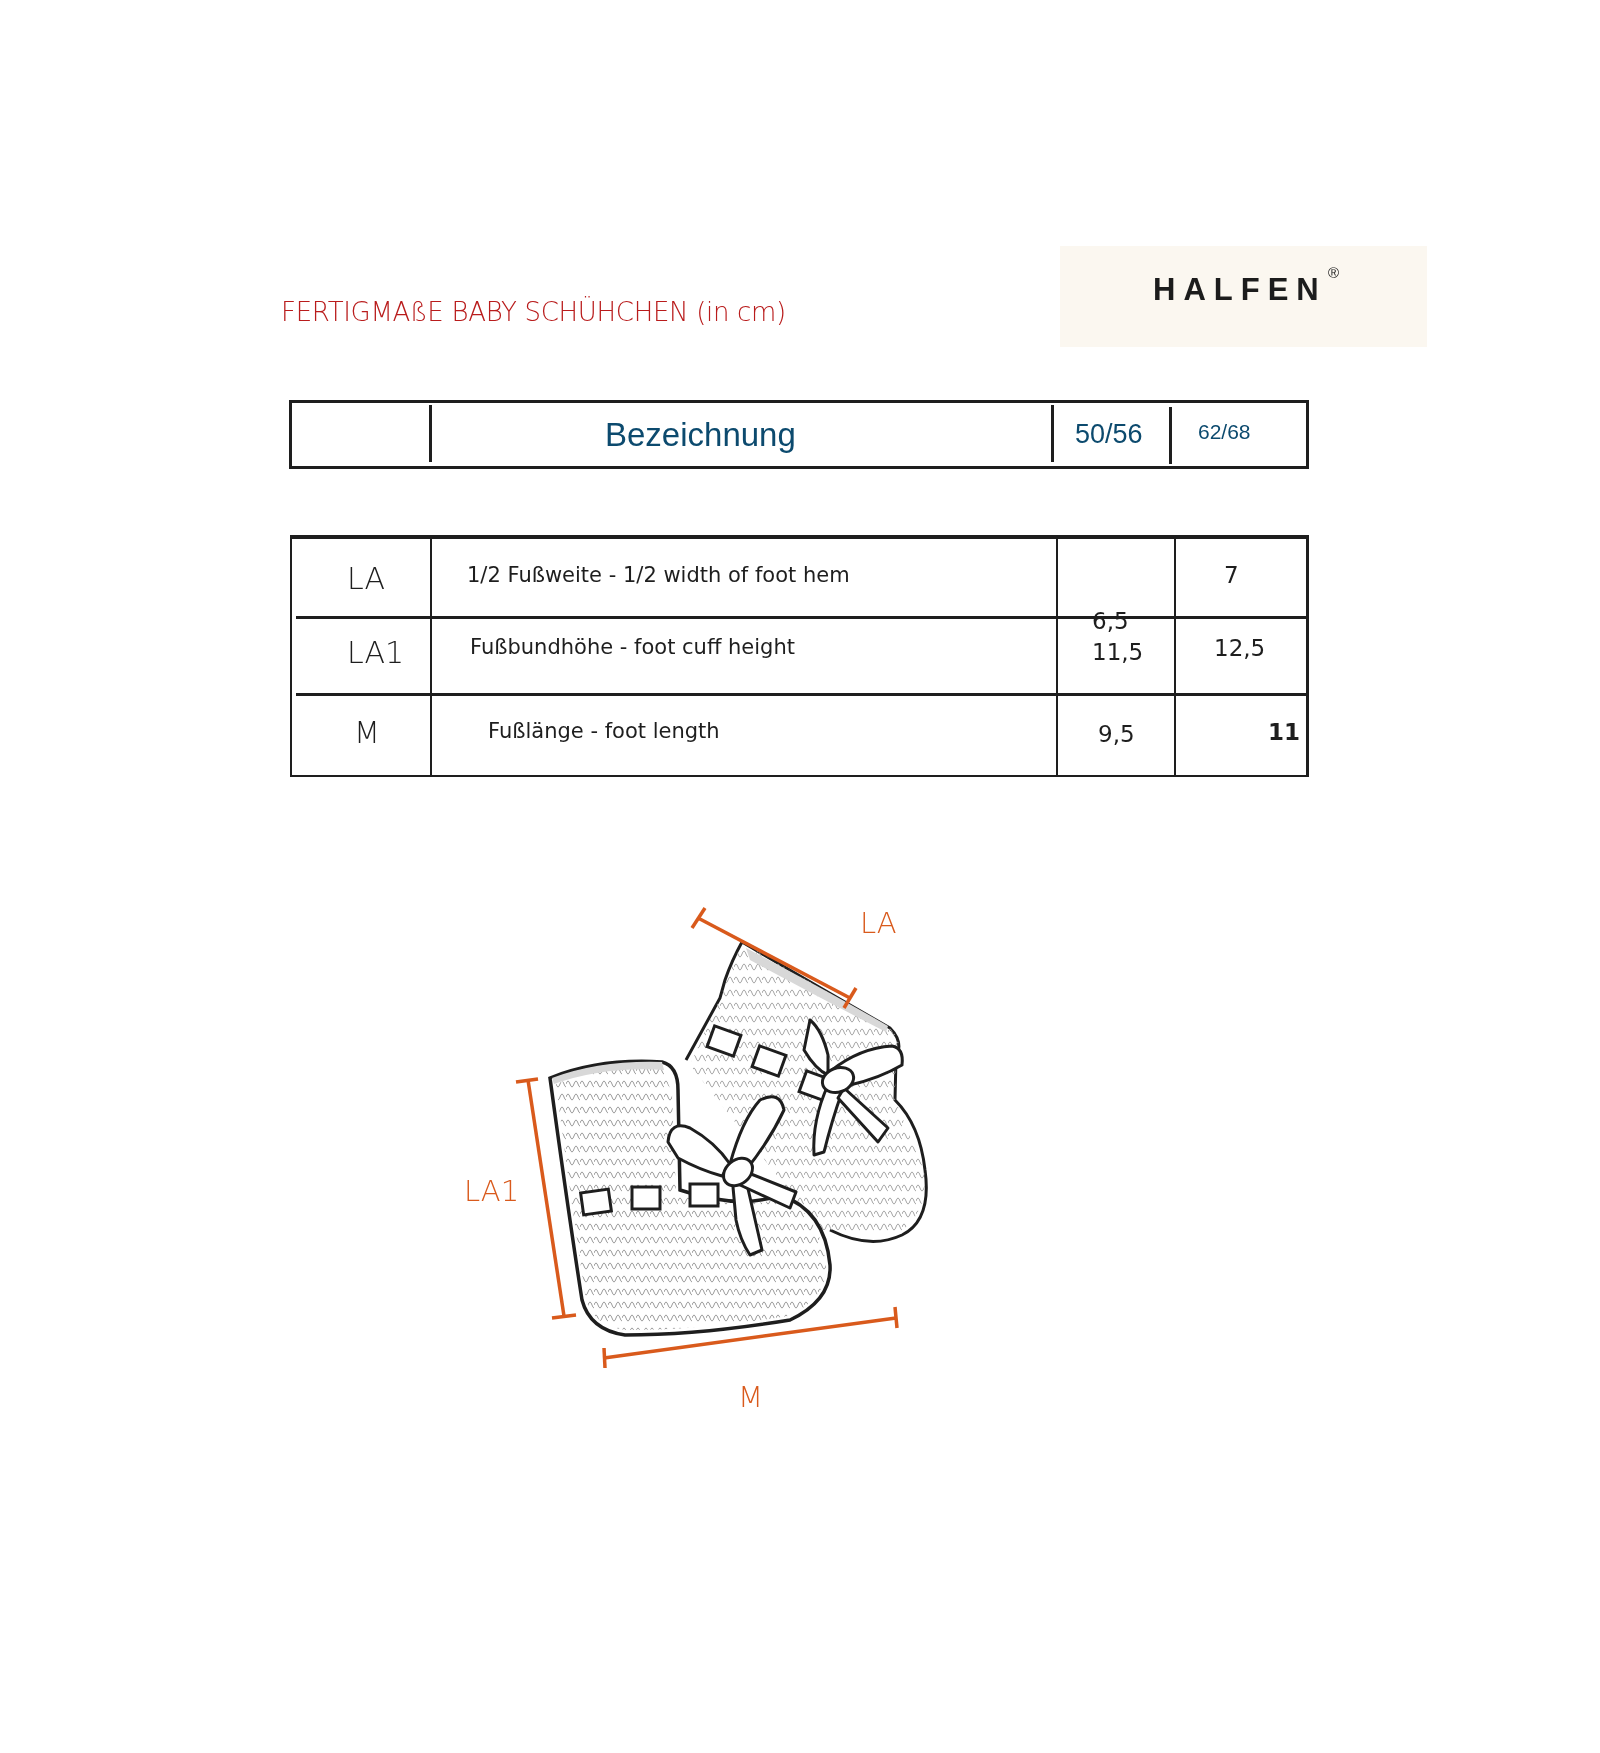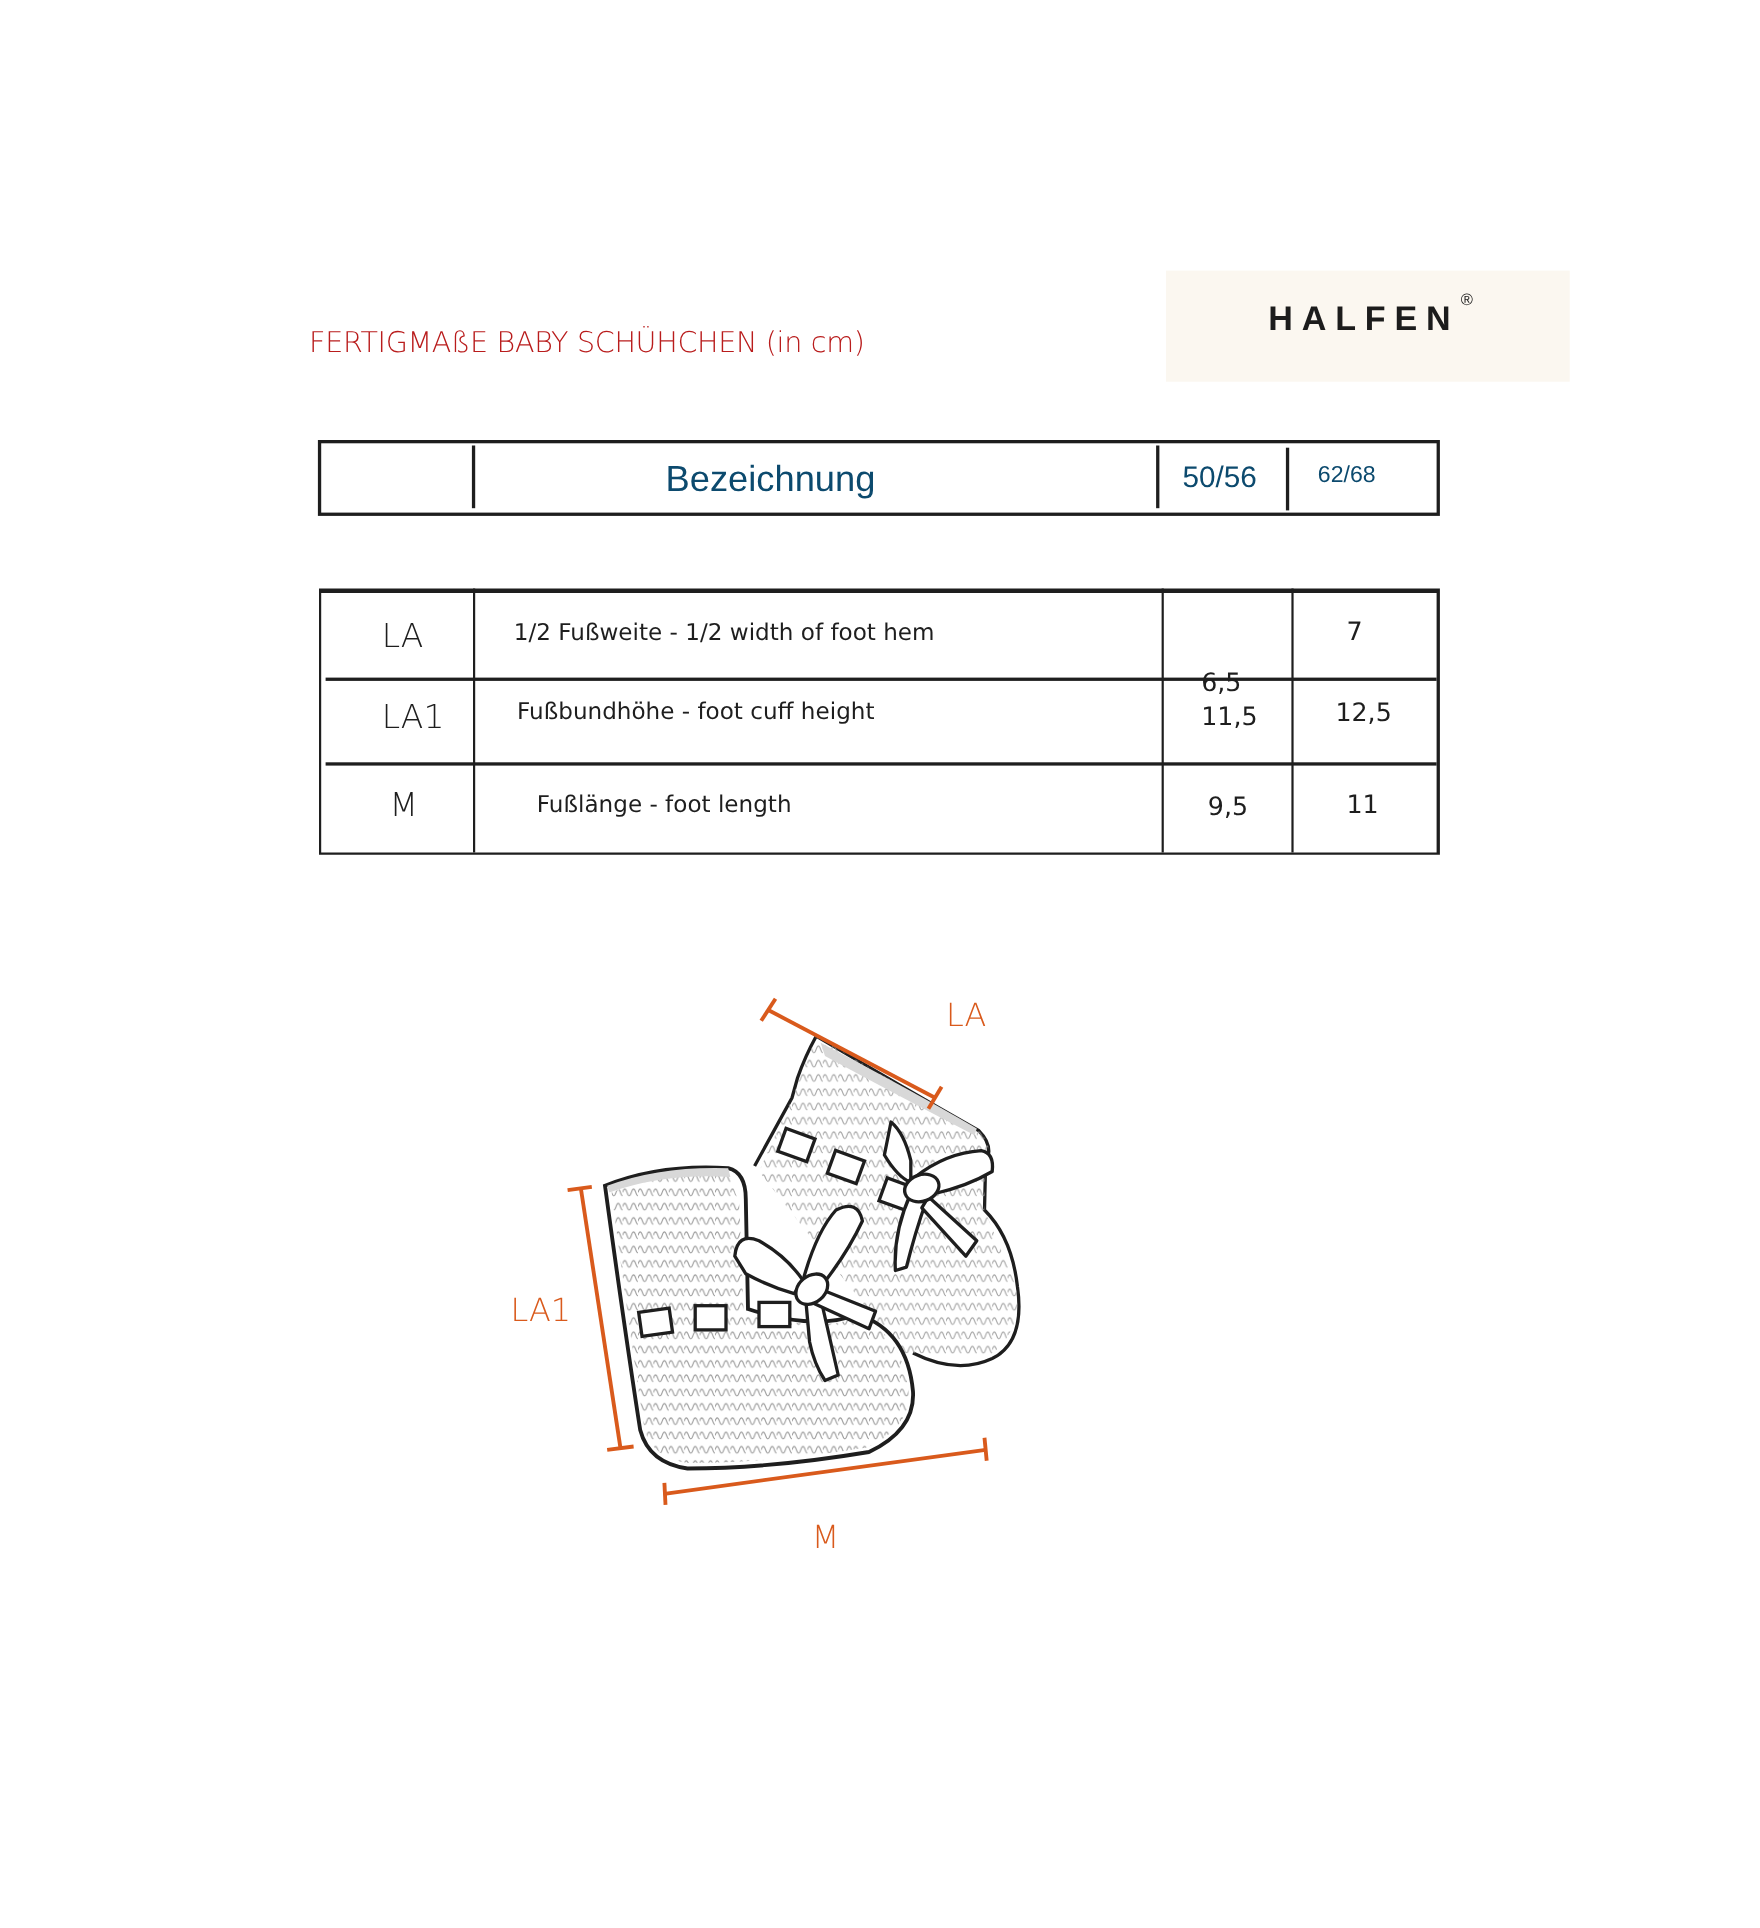"11" span.cell { font-weight: none -> bold; left: 932px -> 976px }
